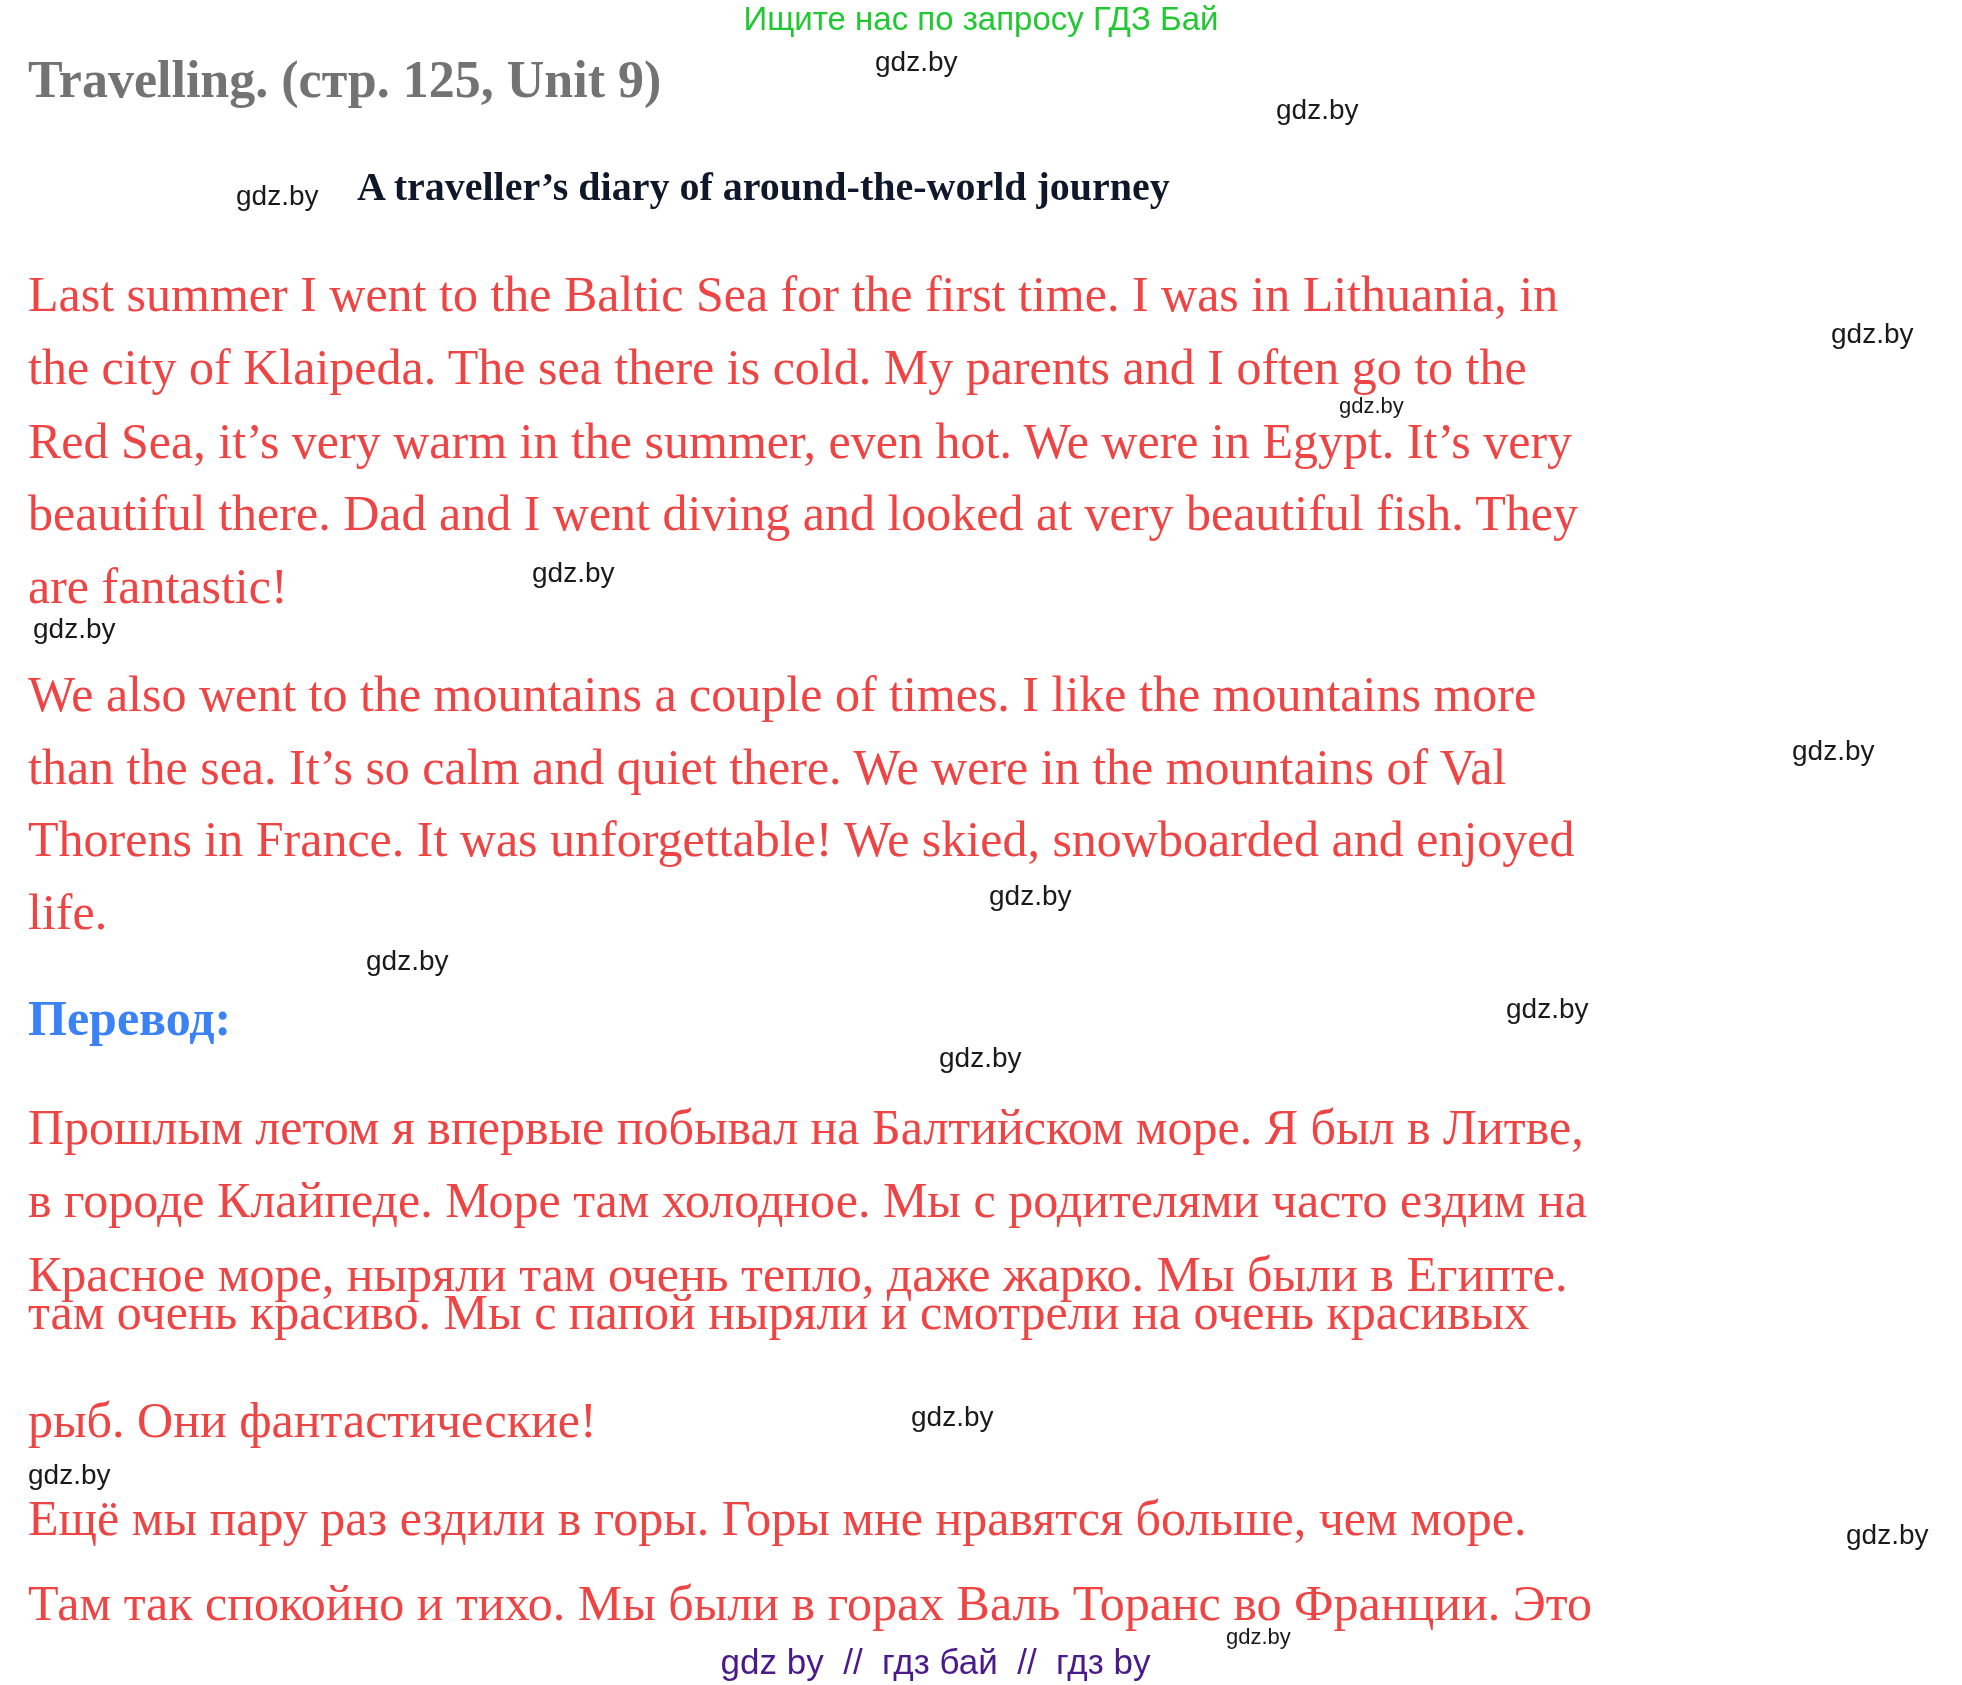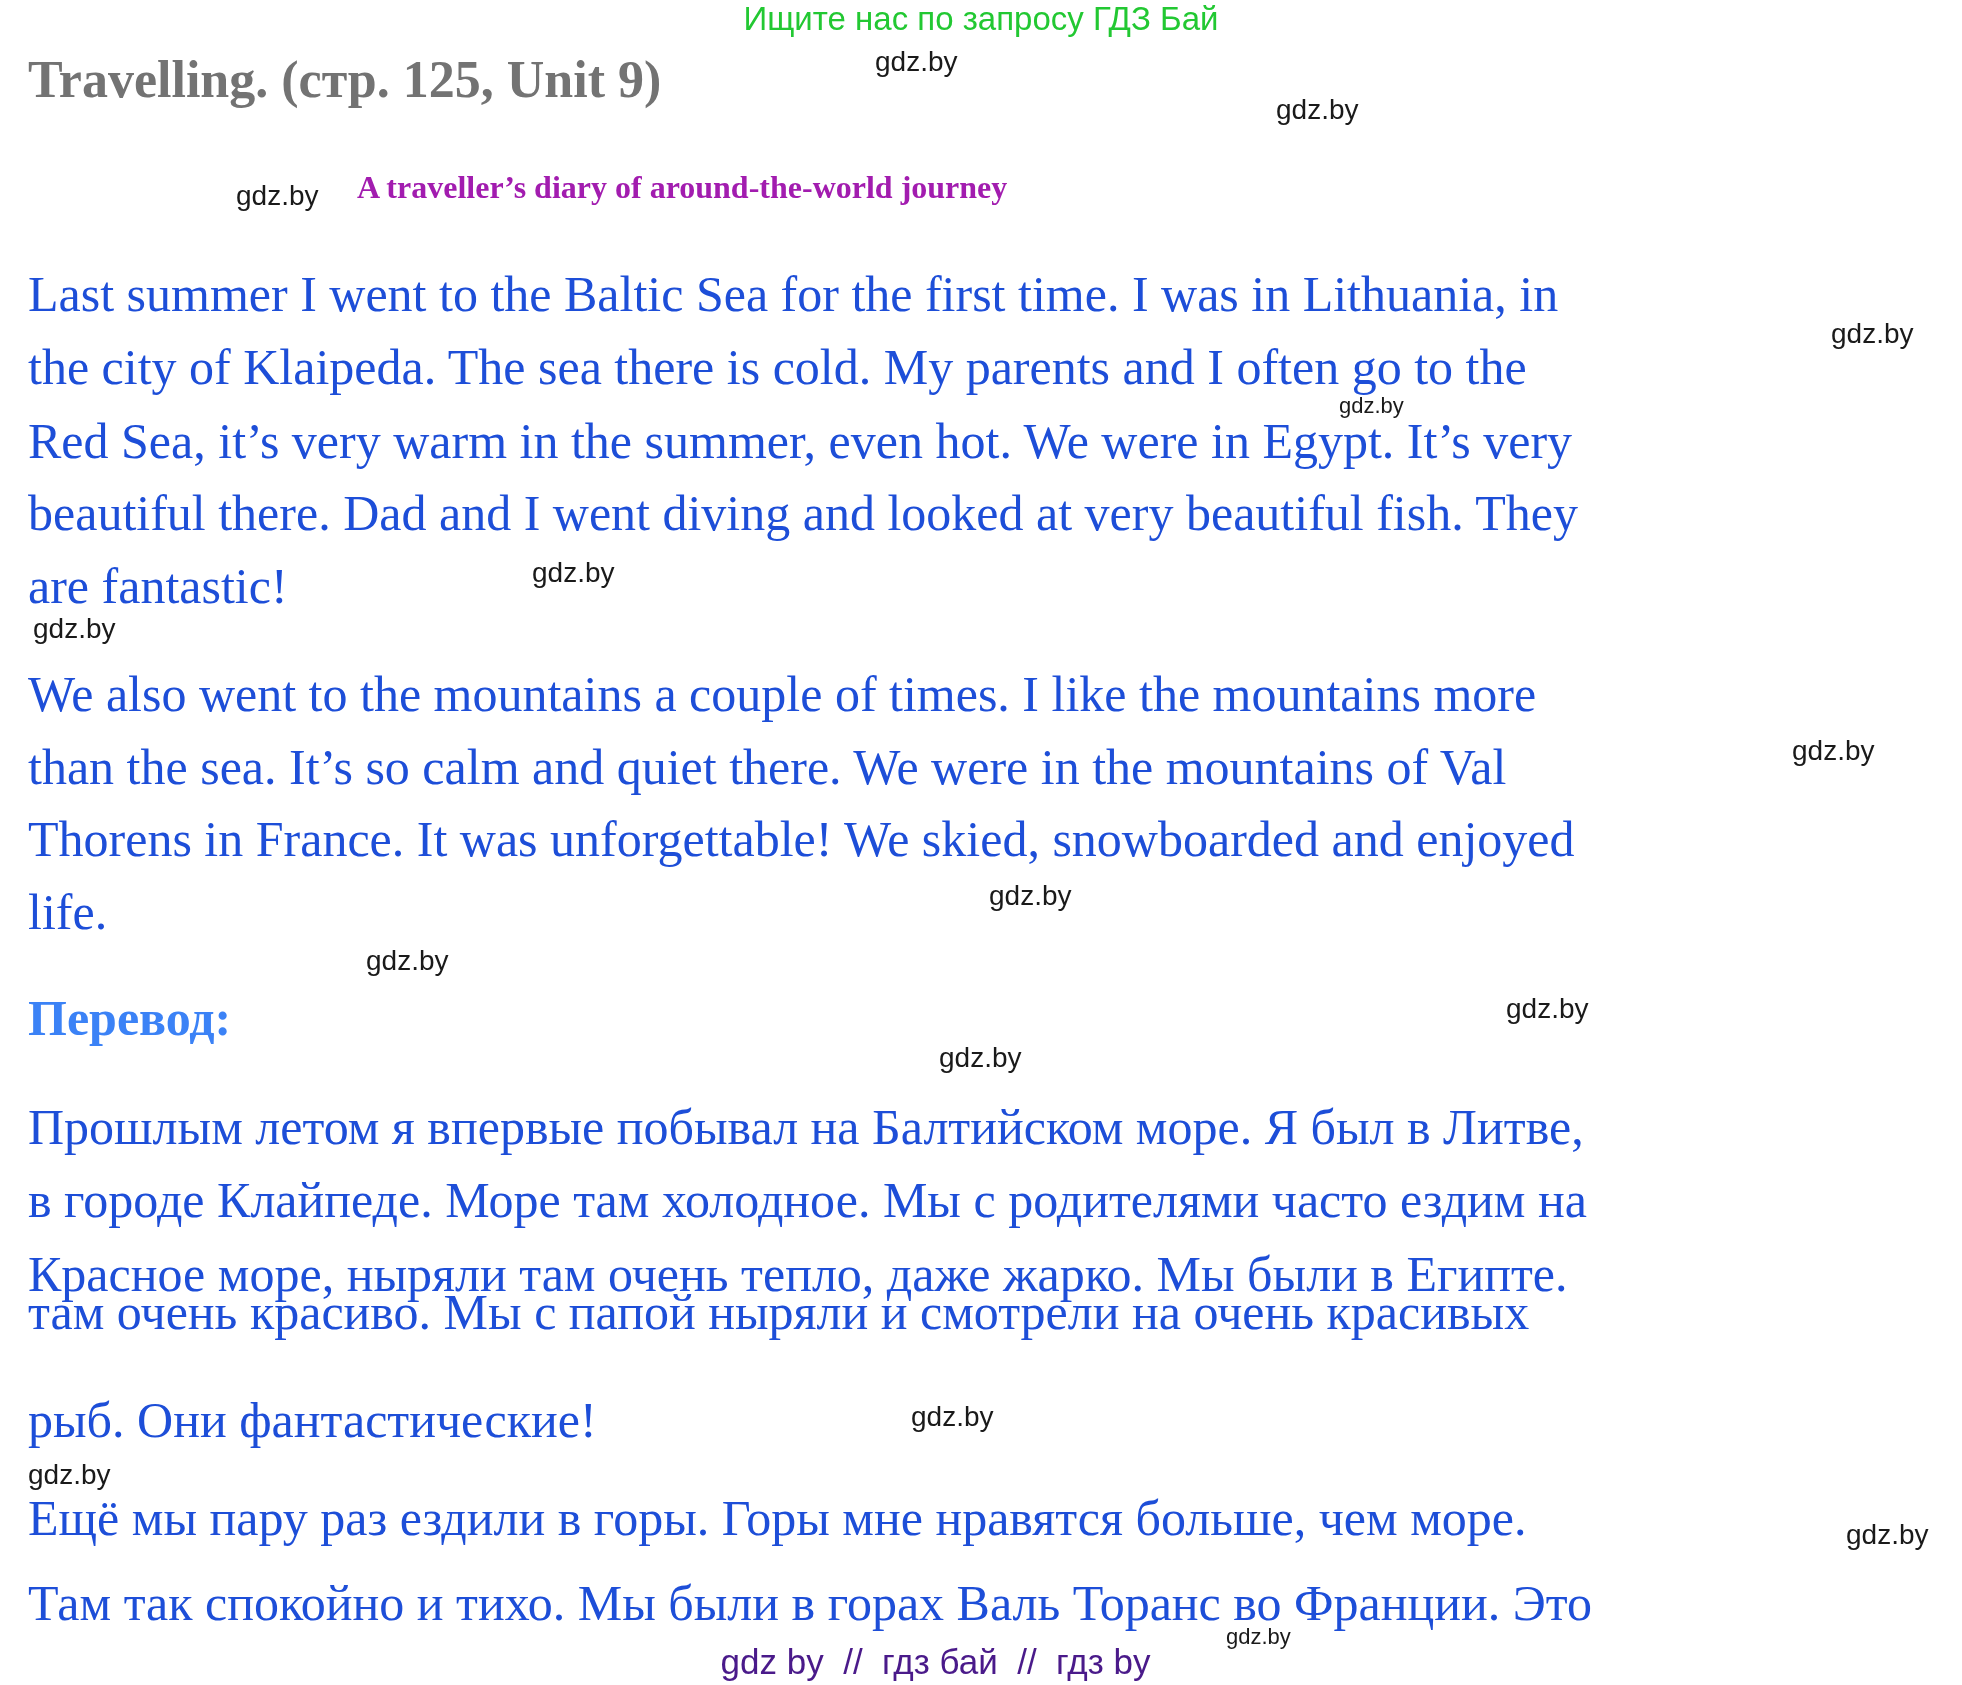"A traveller’s diary of around-the-world" .subtitle { color: #a21caf -> #0f172a; font-size: 32px -> 40px }
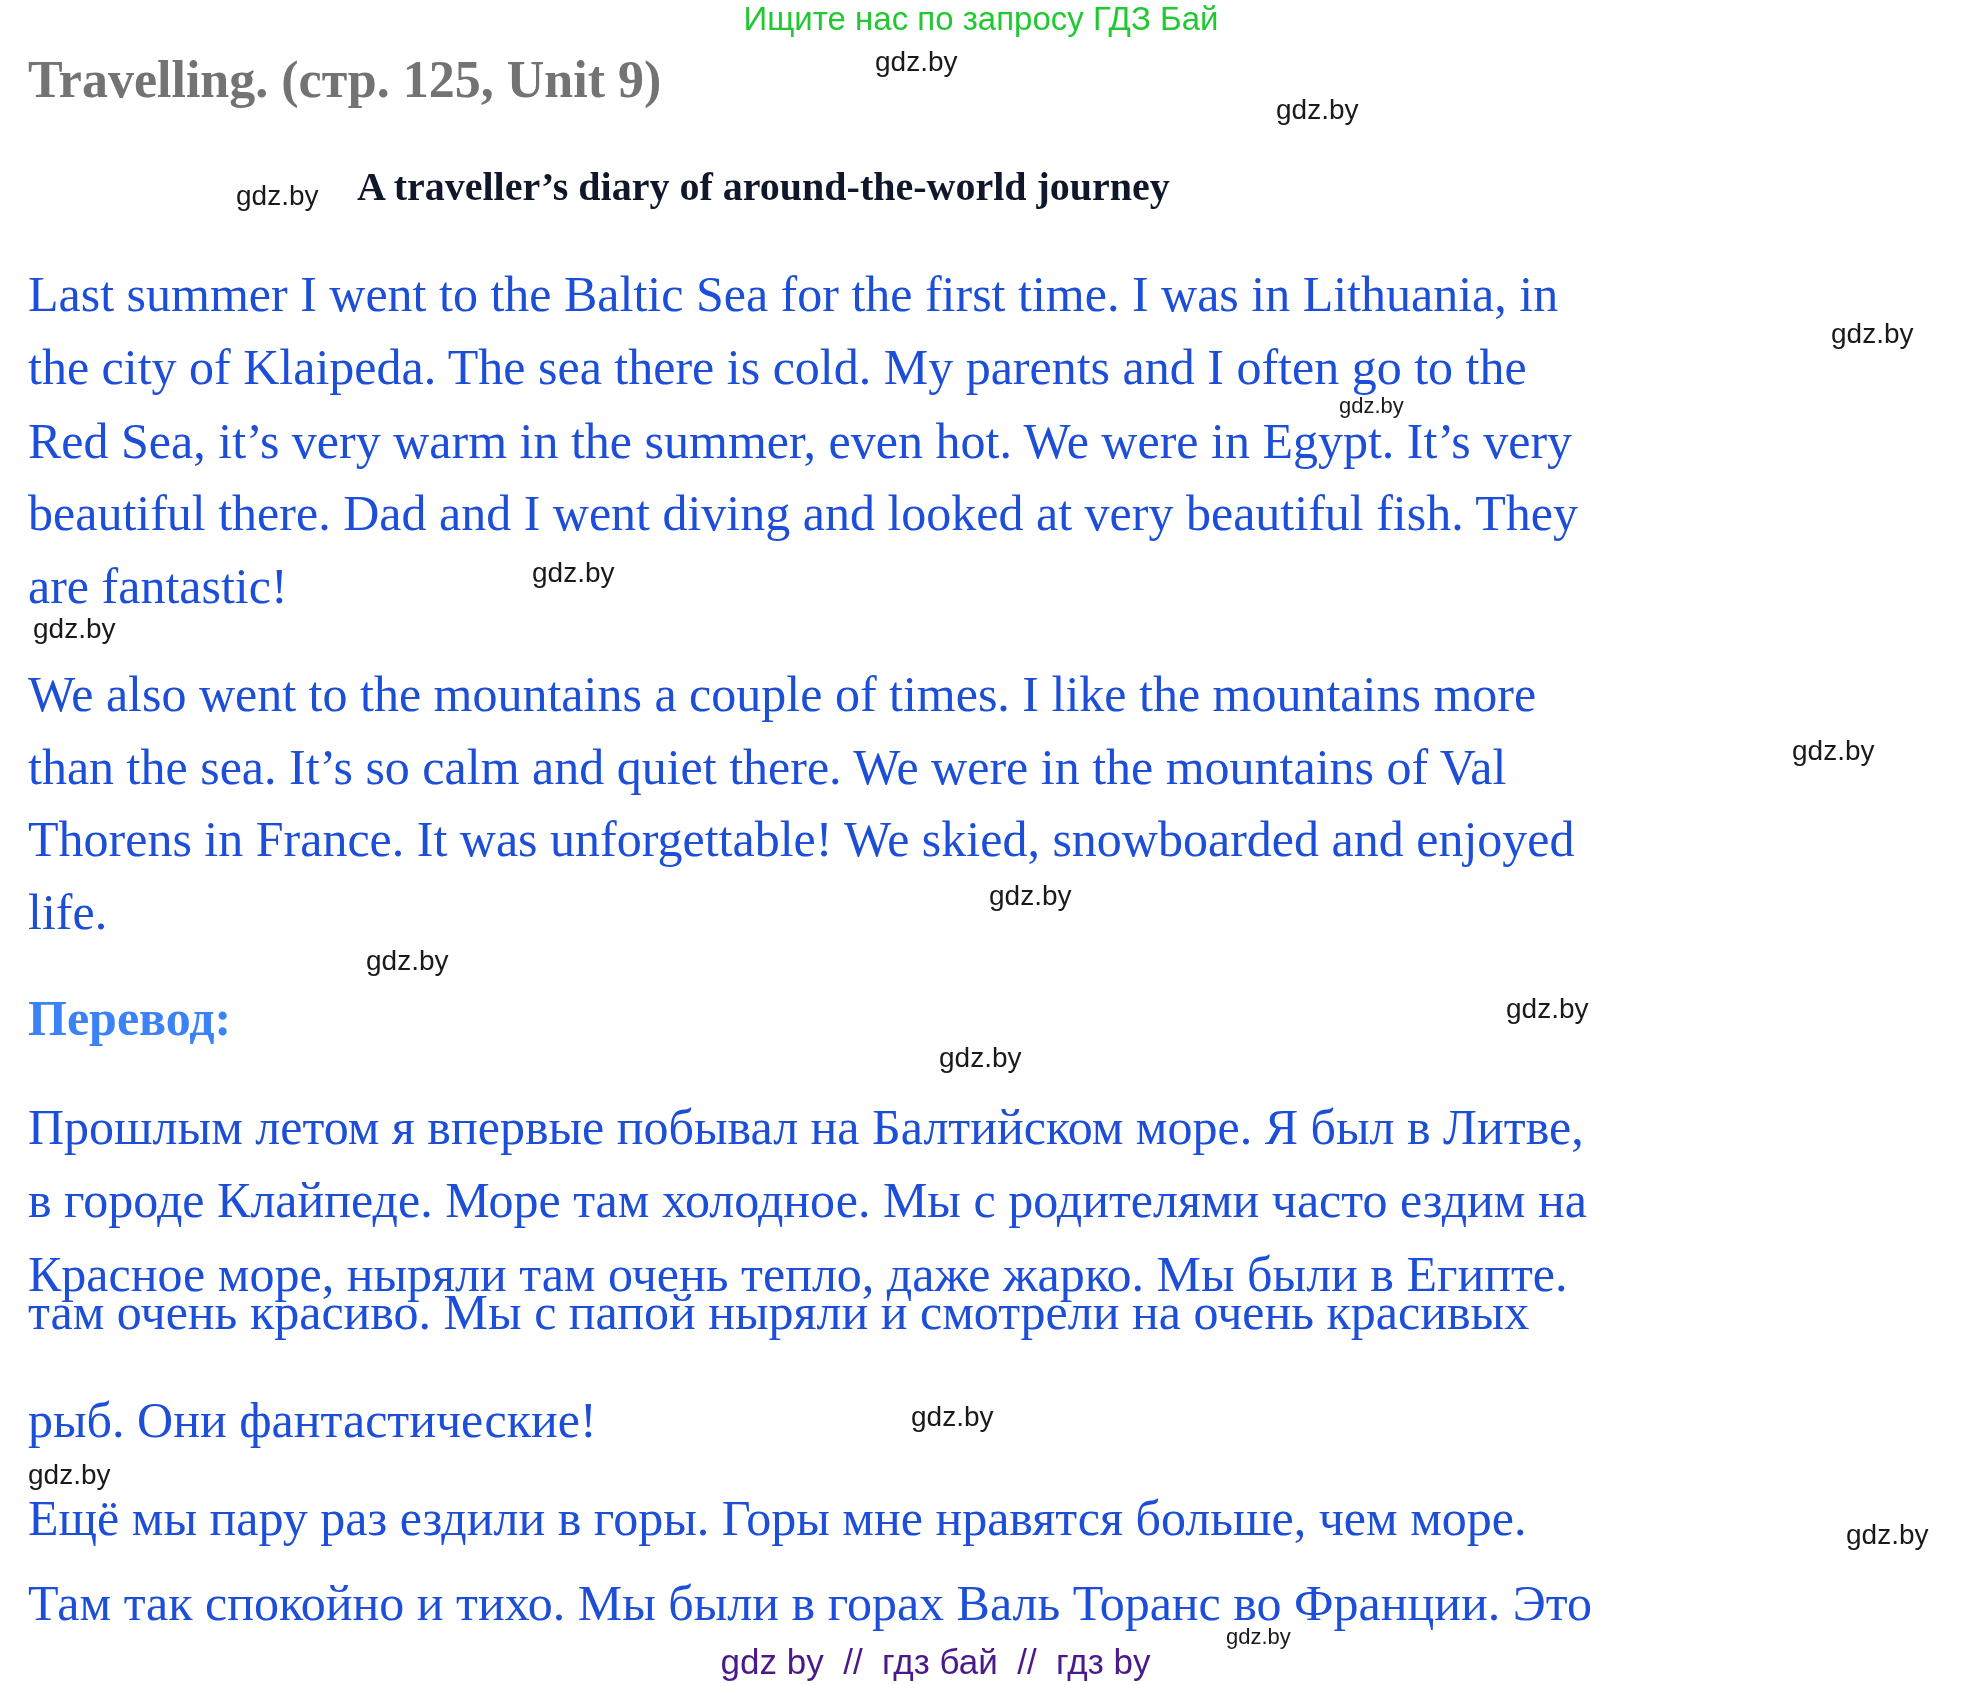"Last summer I went to" .line { color: #1d4ed8 -> #ef4444 }
